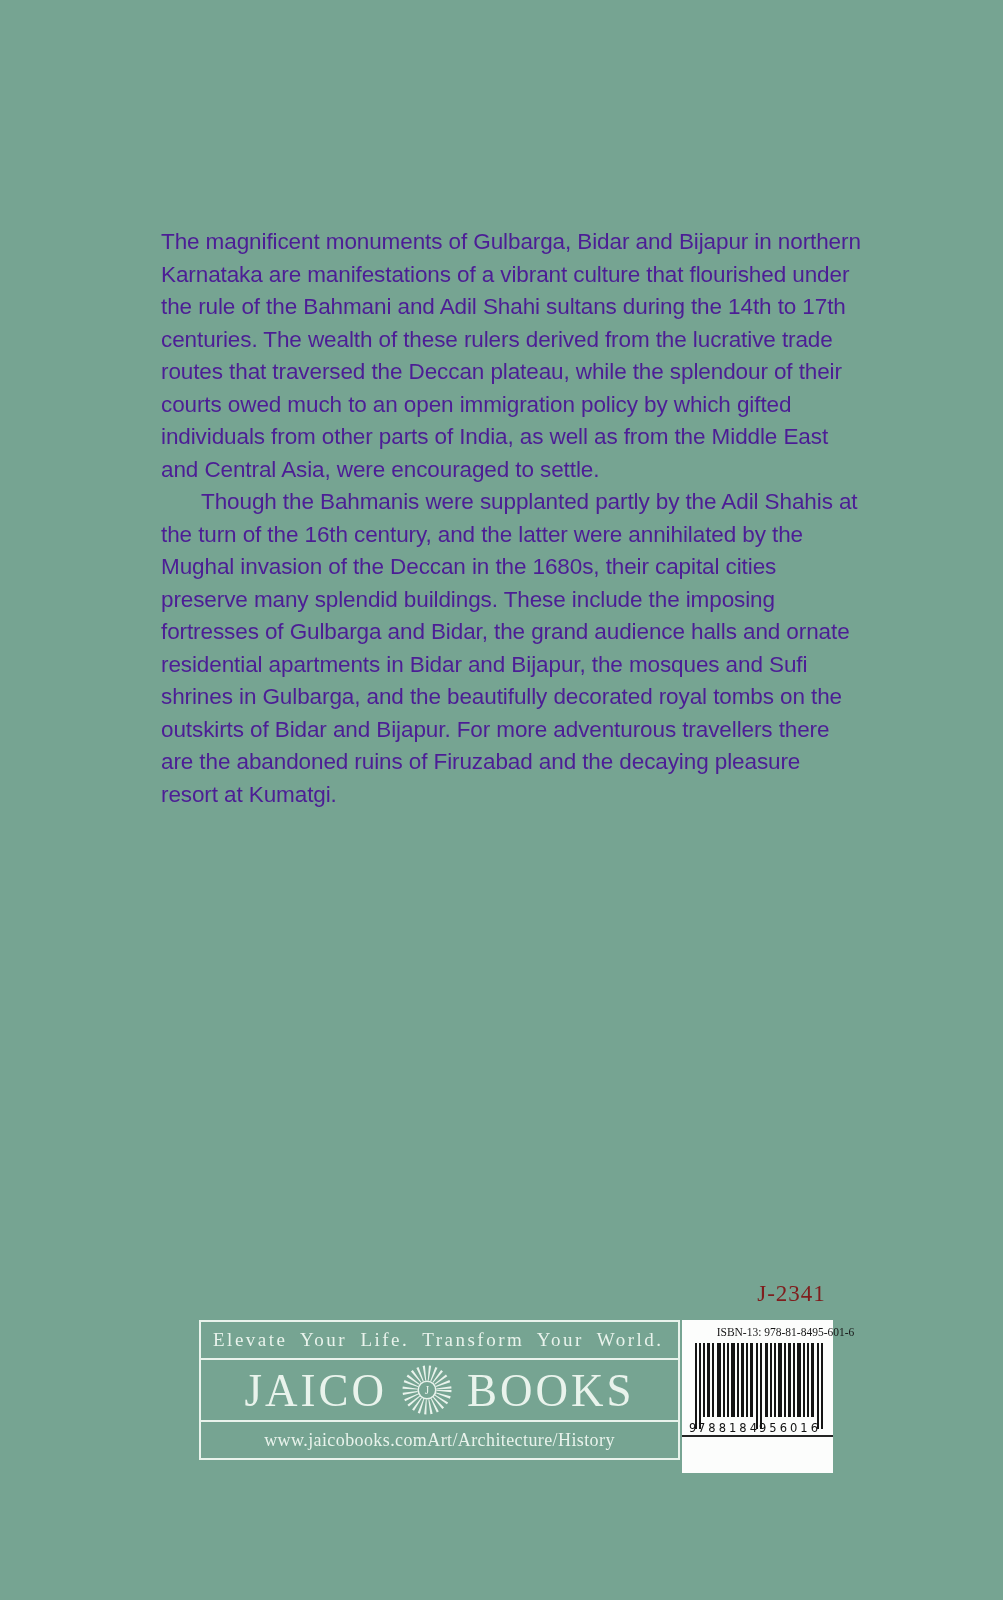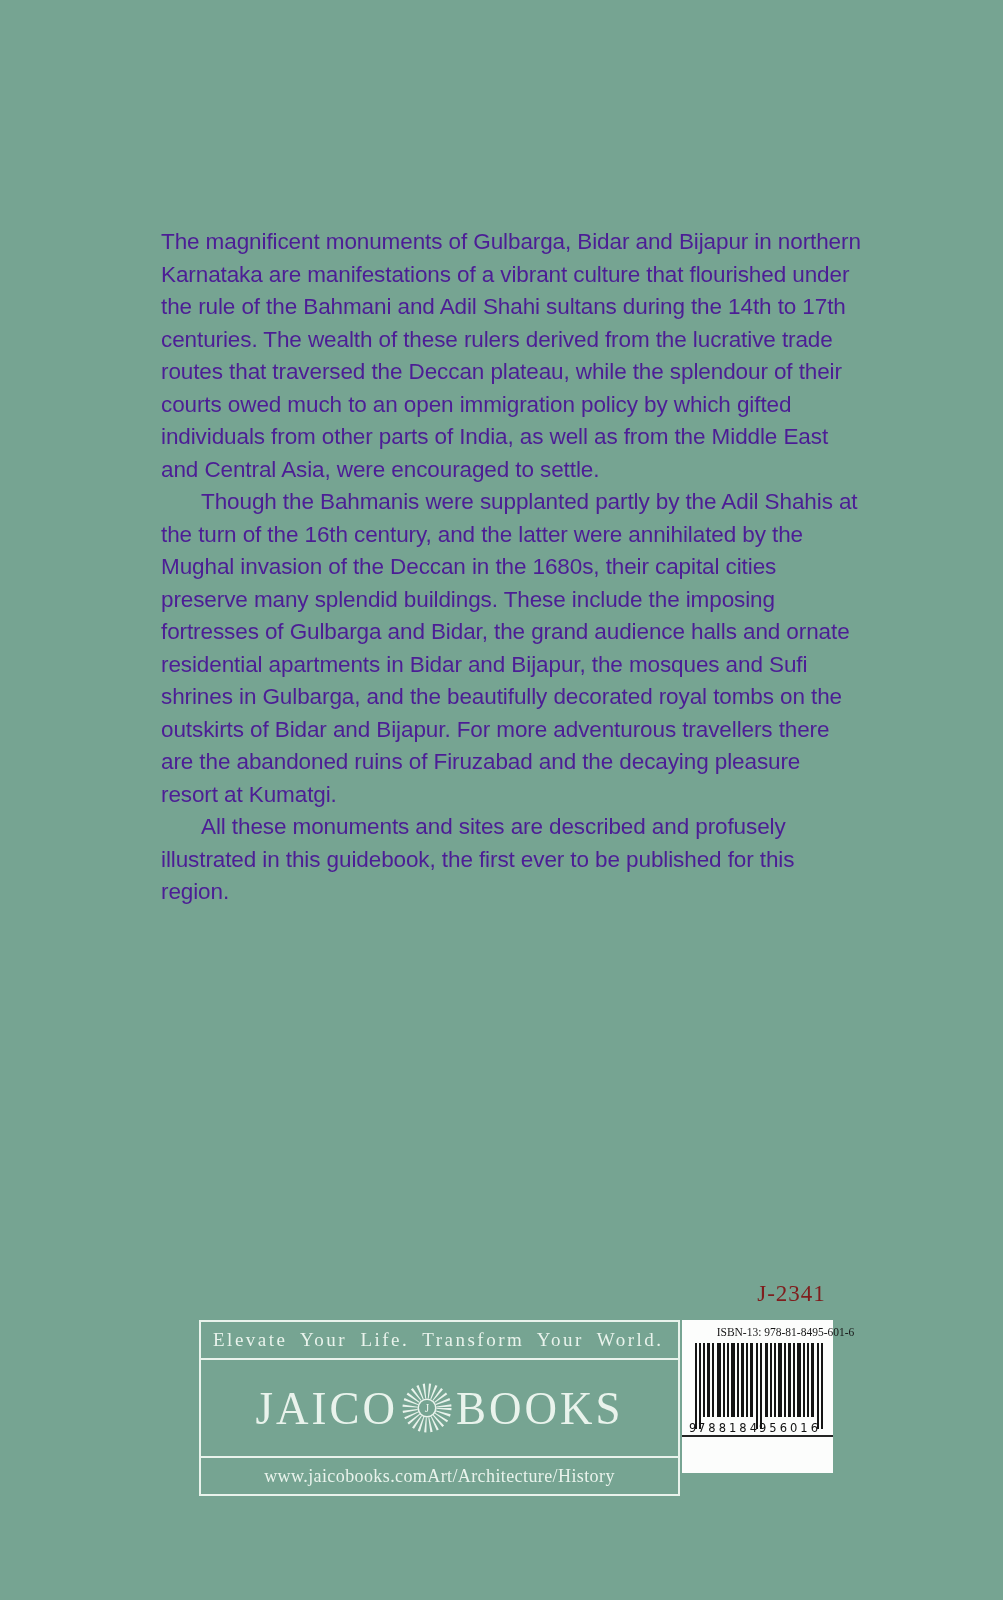"All these monuments and sites" p.indent { html: <p>All these monuments and sites are described and profusely illustrated in this guidebook, the first ever to be published for this region.</p> -> none }
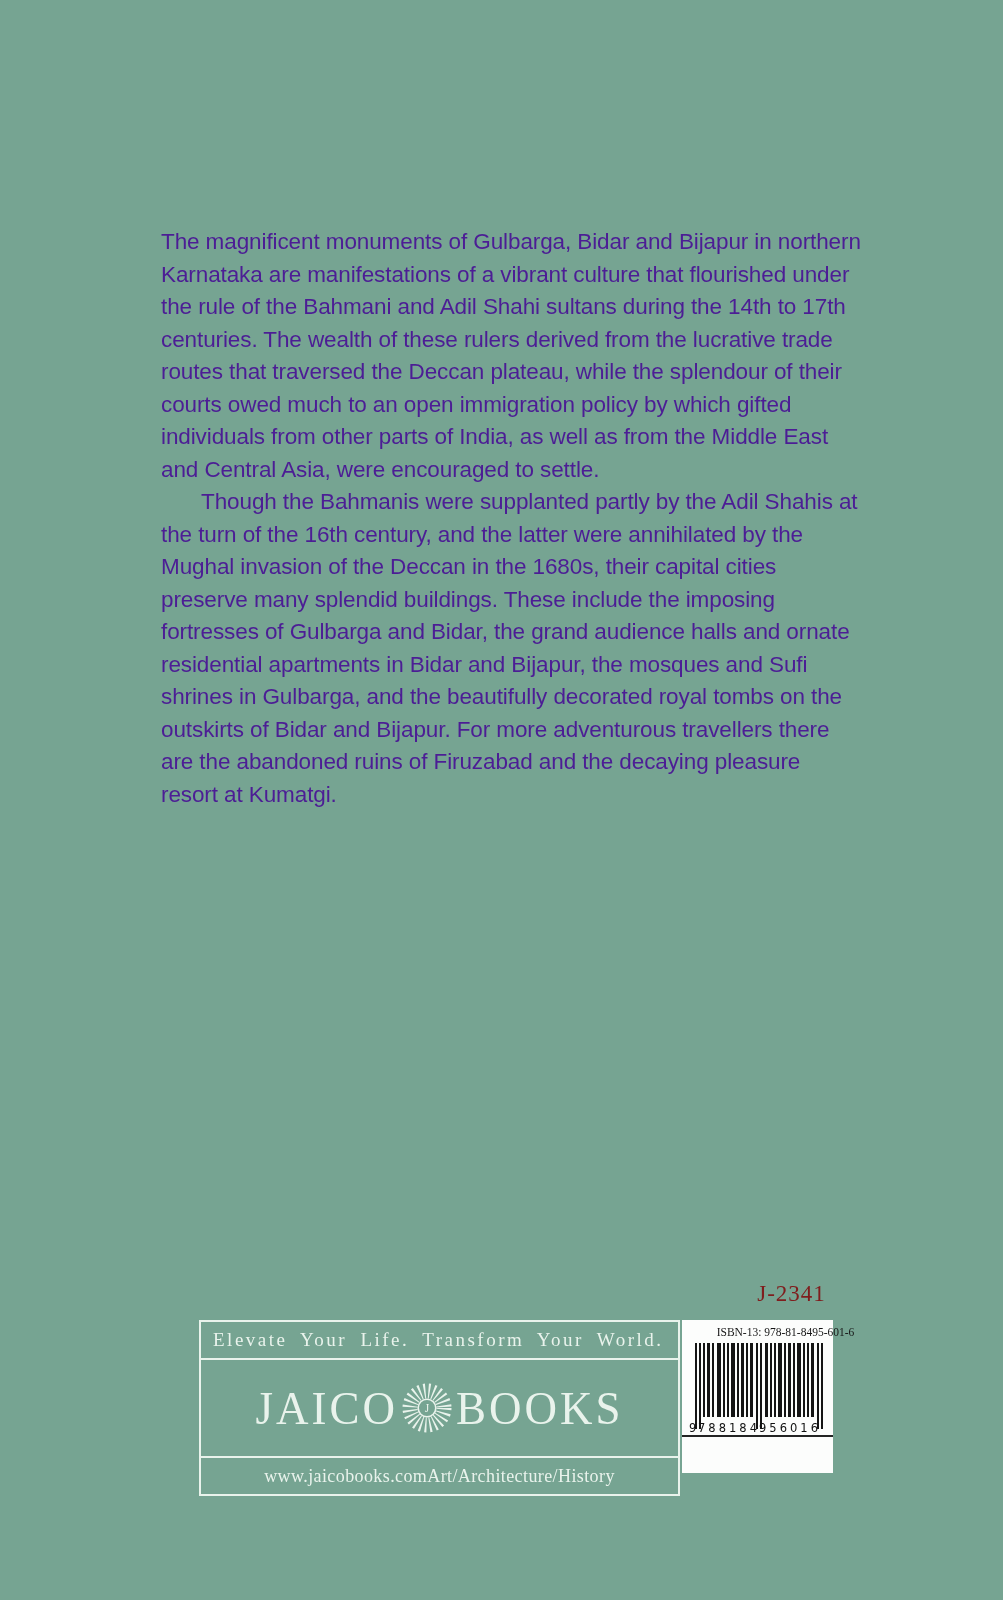"Elevate Your Life. Transform Your" .pubbox { height: 176px -> 140px }
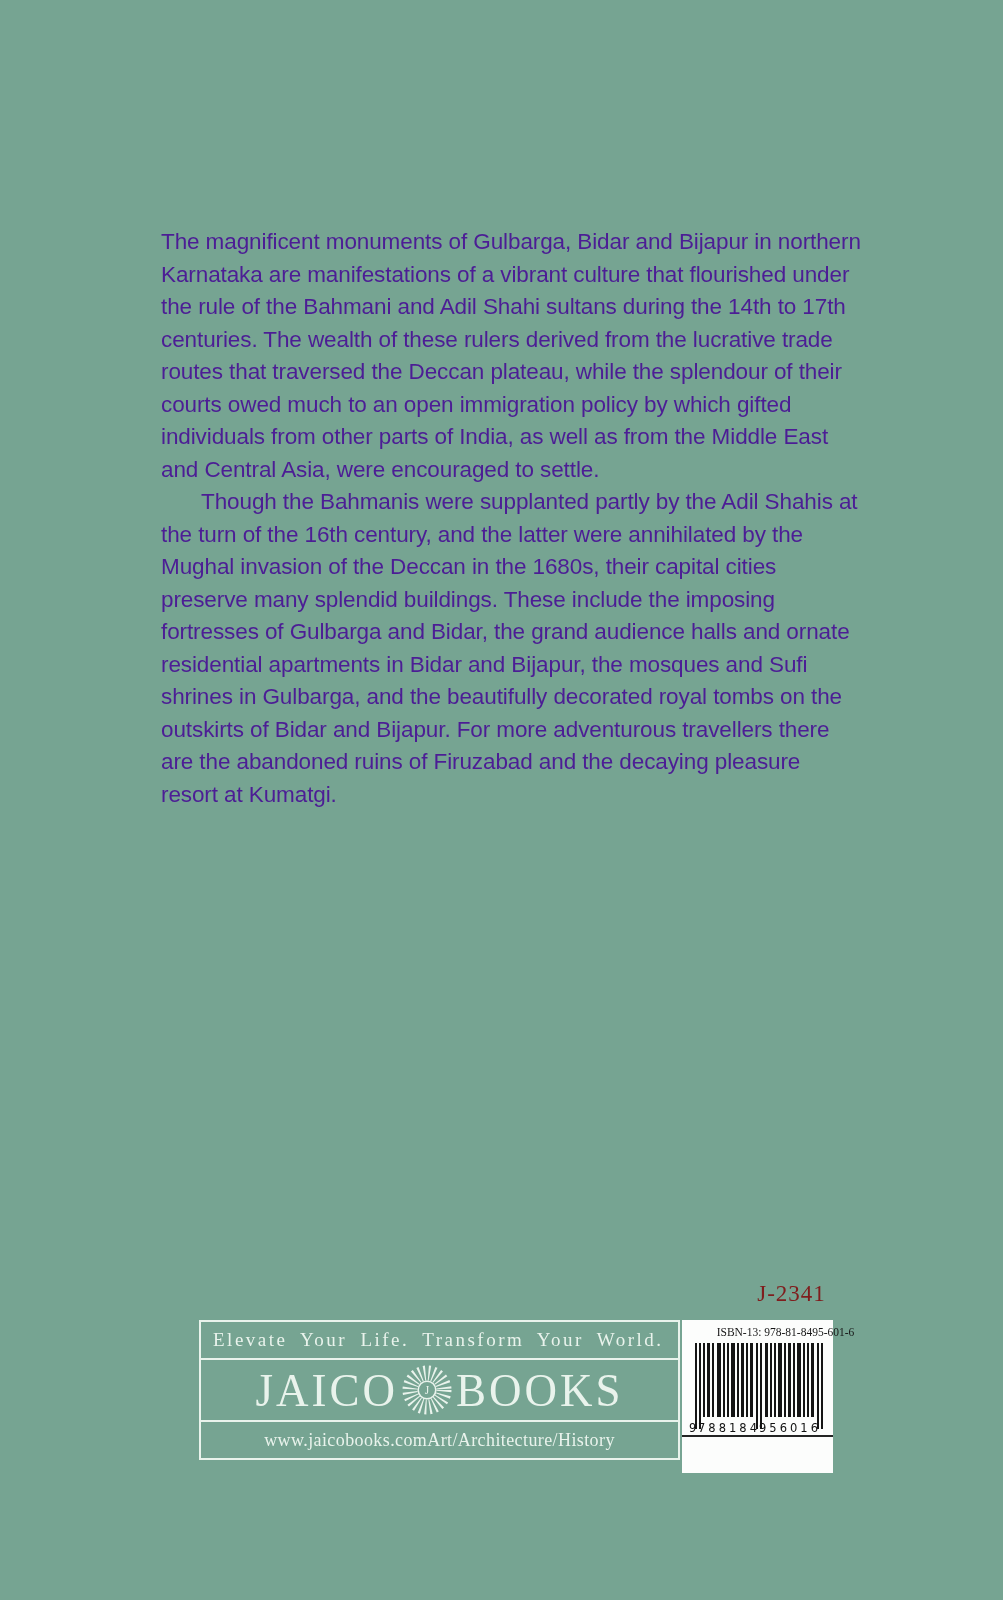"JAICO" .pub-row2 { gap: 2px -> 13px }
